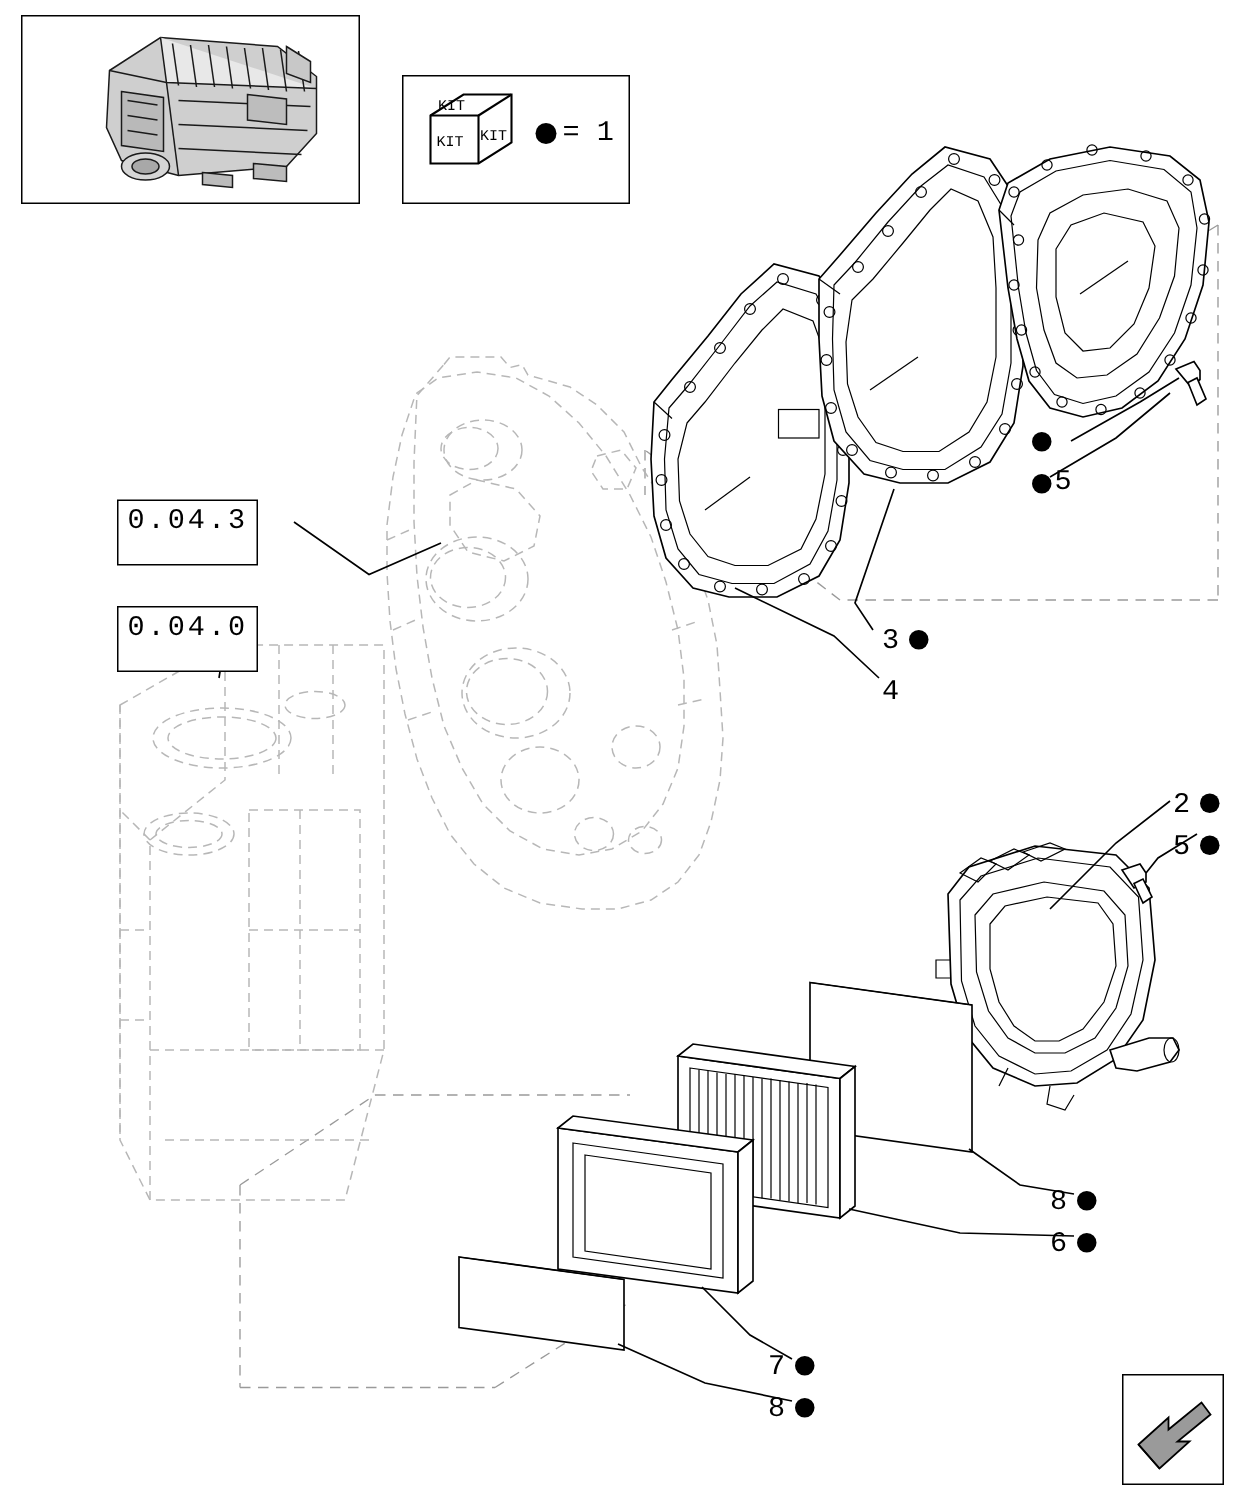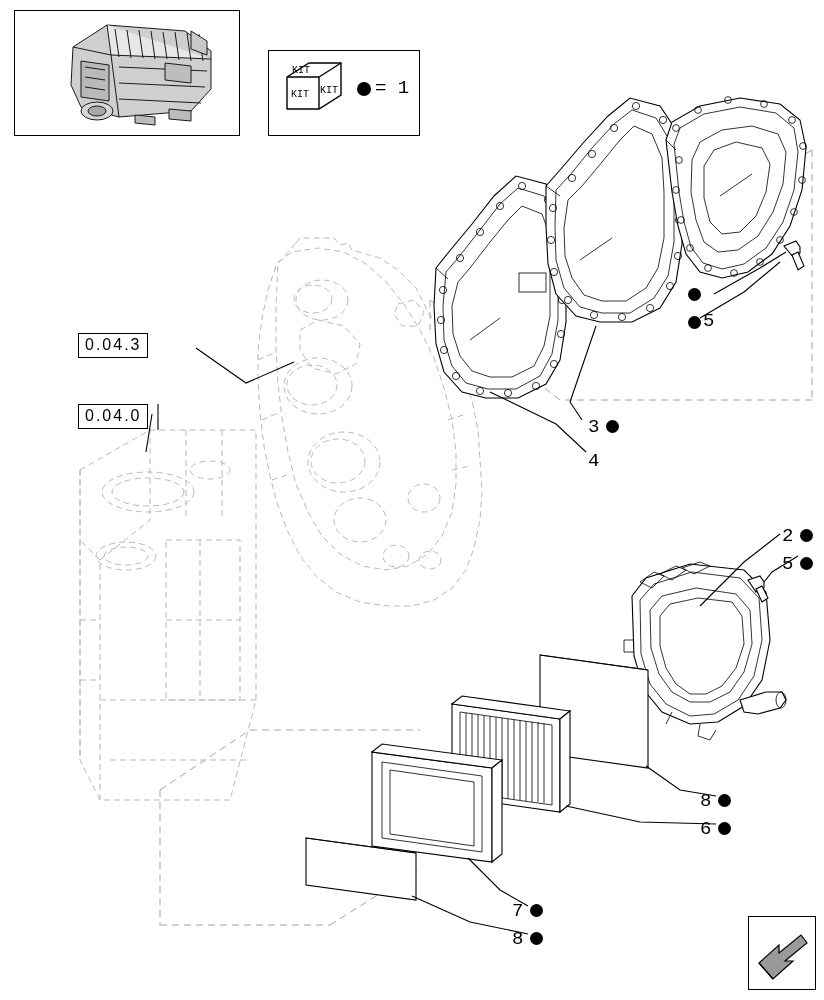"0.04.3" .ref-label { font-family: Liberation Sans, sans-serif -> Liberation Mono, monospace; font-size: 16px -> 19px; padding: 2px 6px 3px 6px -> 2px 6px 18px 6px }
